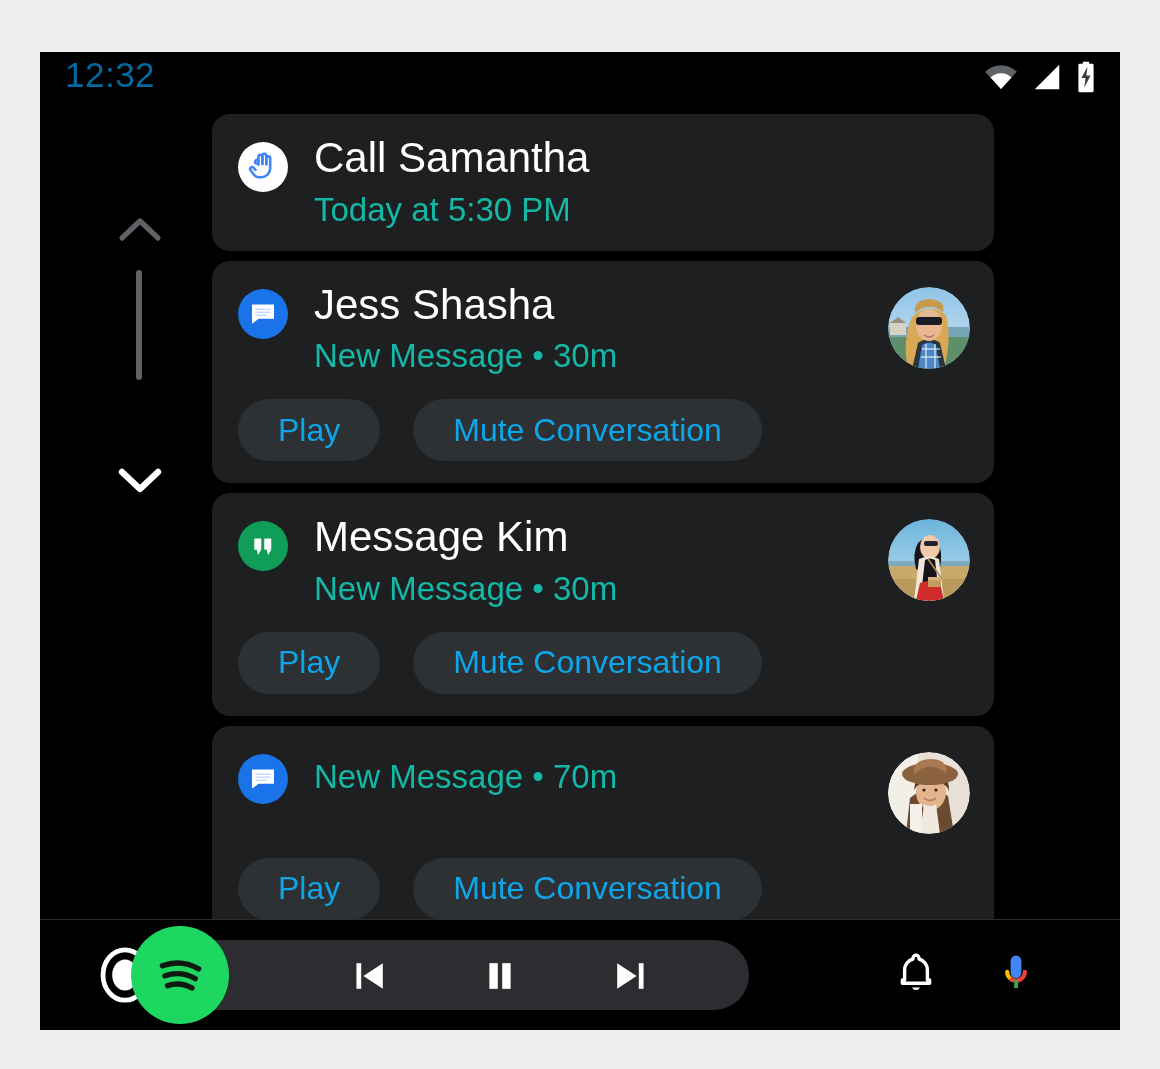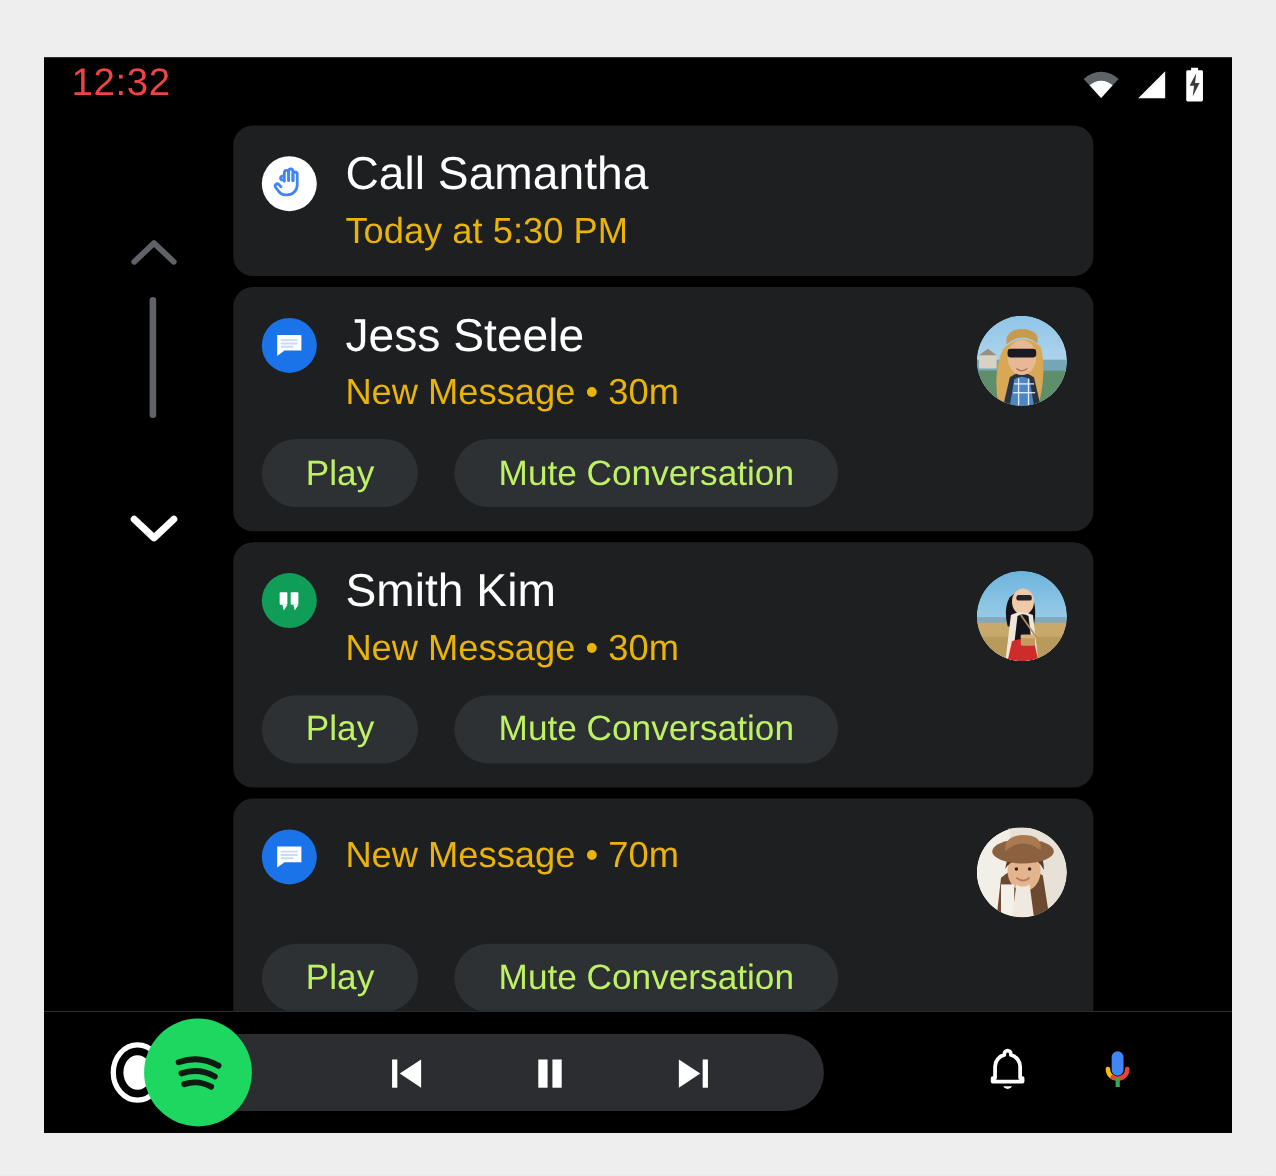"12:32" #status-clock { color: #ef4444 -> #0369a1 }
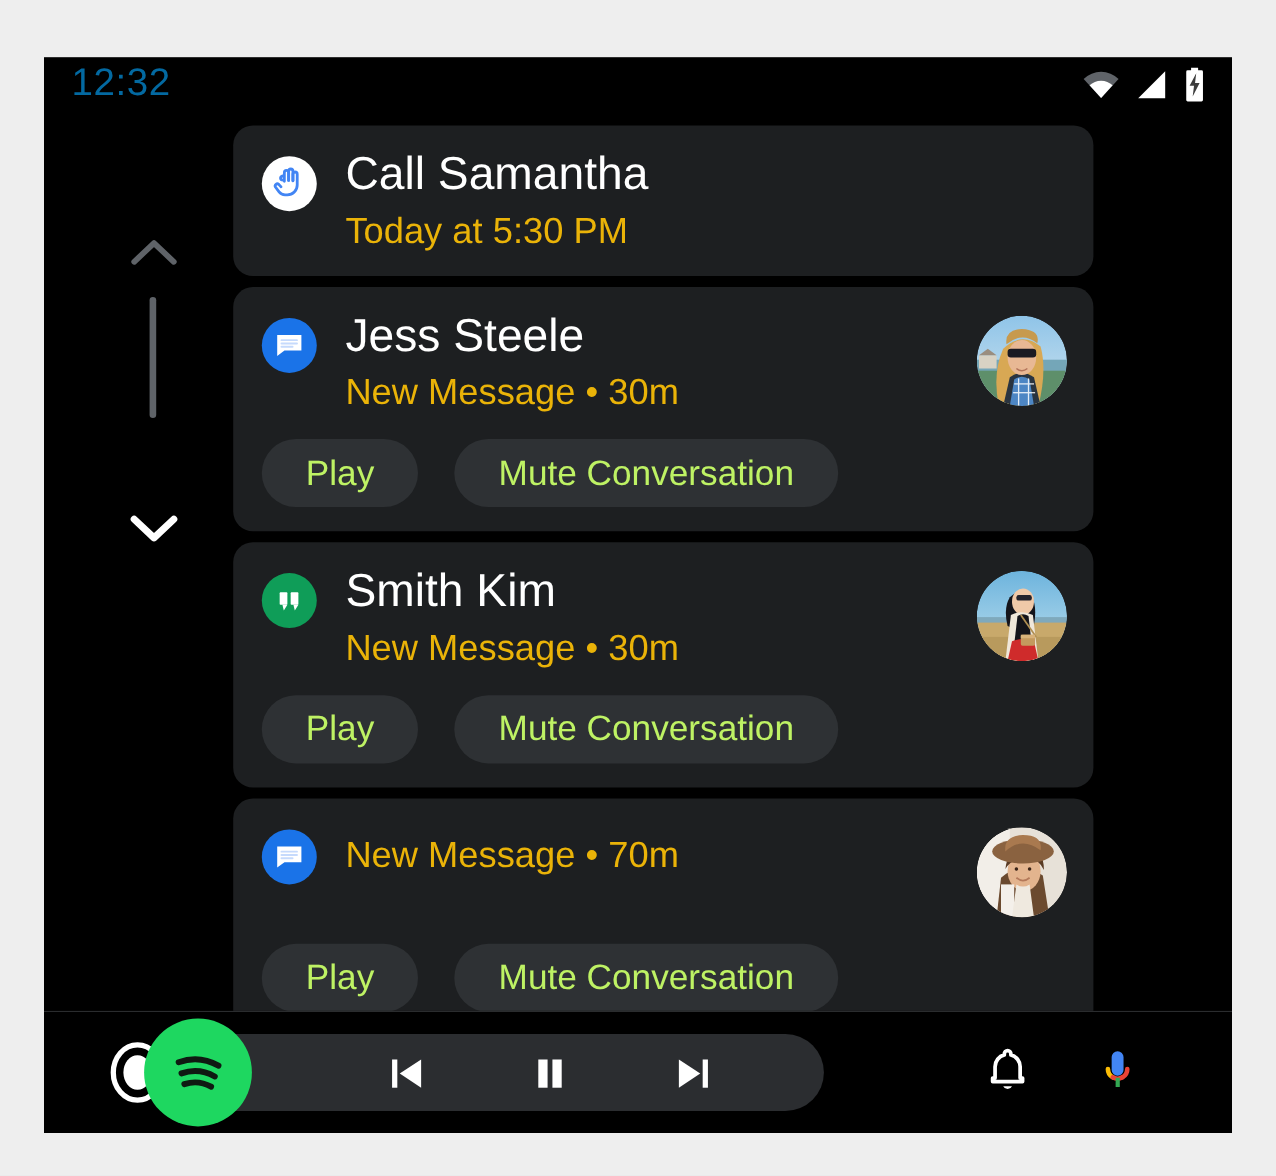"Today at 5:30 PM" .card-sub { color: #eab308 -> #14b8a6 }
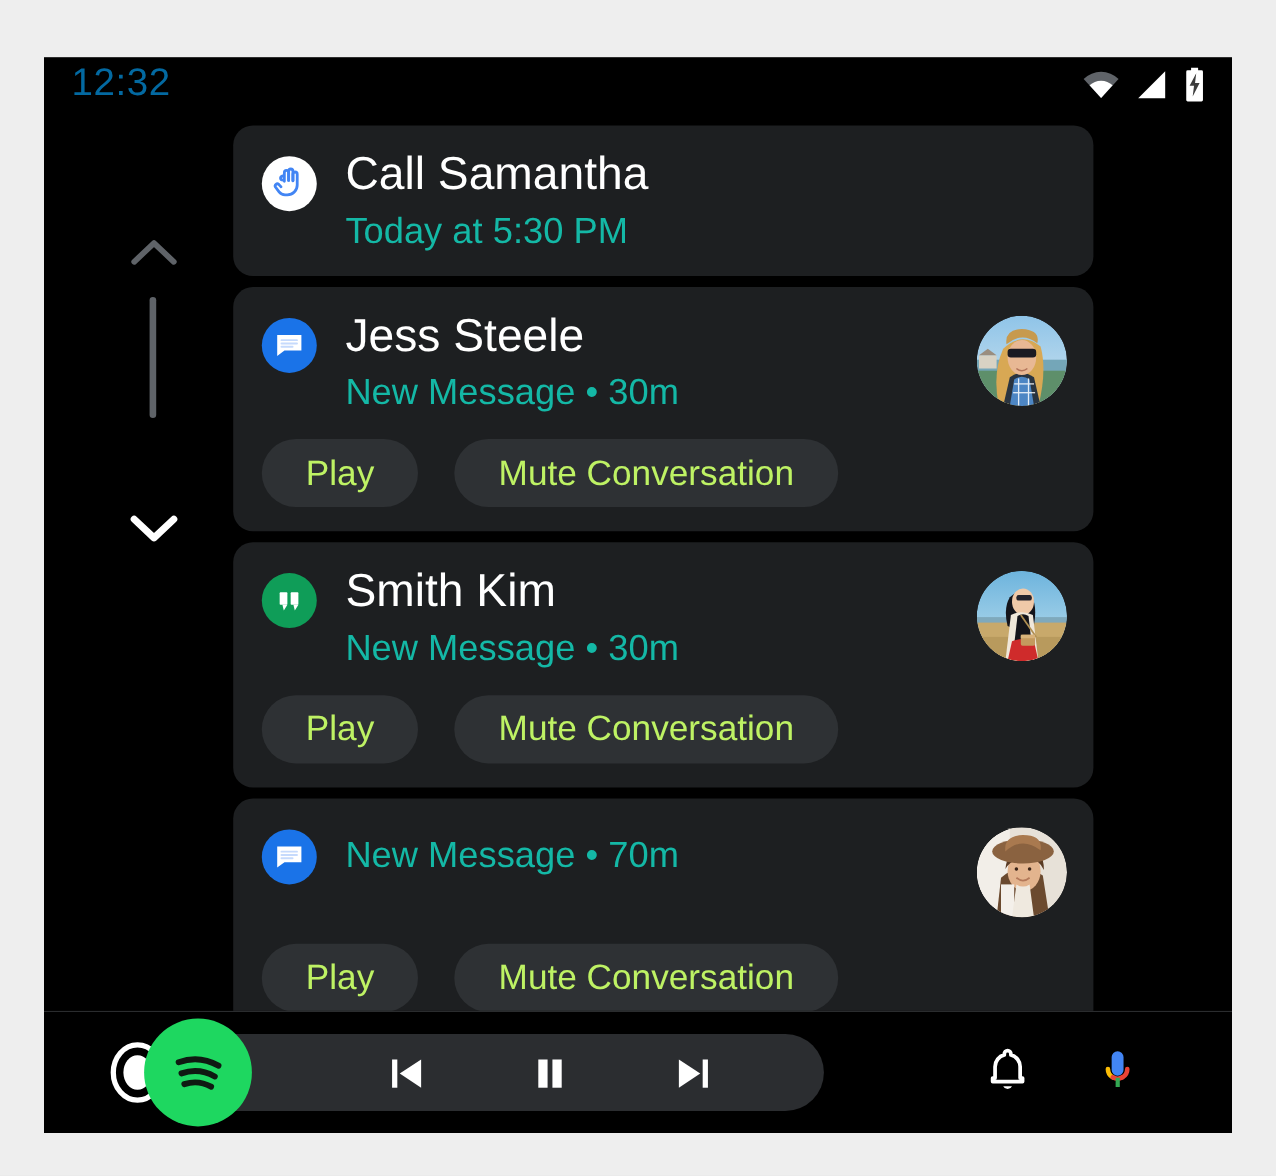"Jess Steele" div.card-title { text: Steele -> Shasha }
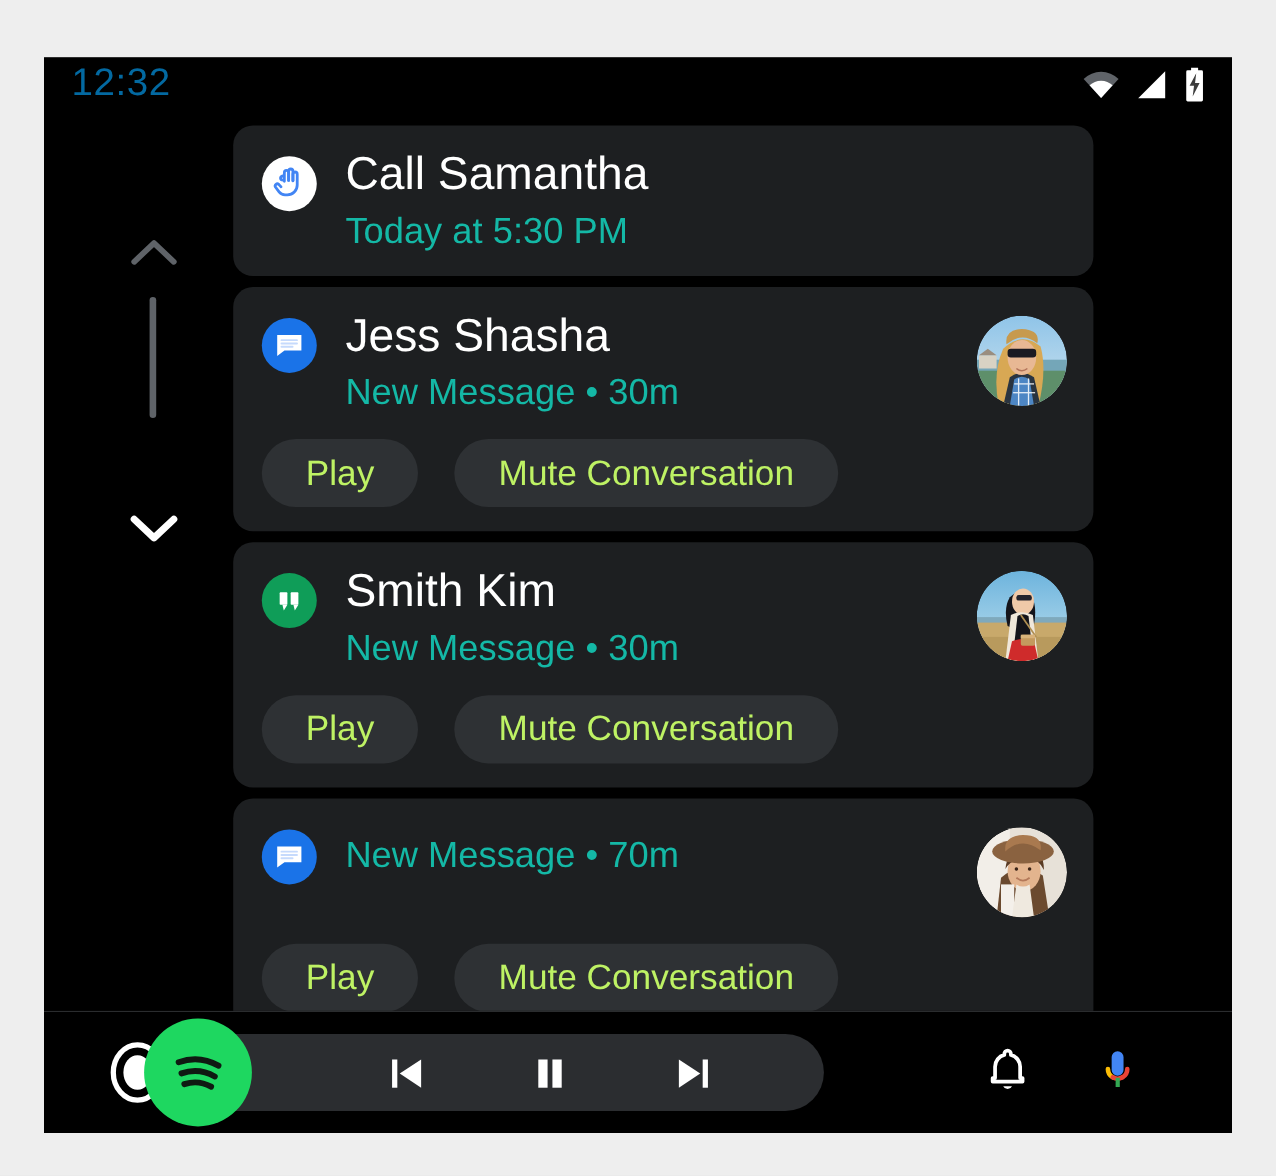"Play" .pill-btn { color: #bef264 -> #0ea5e9 }
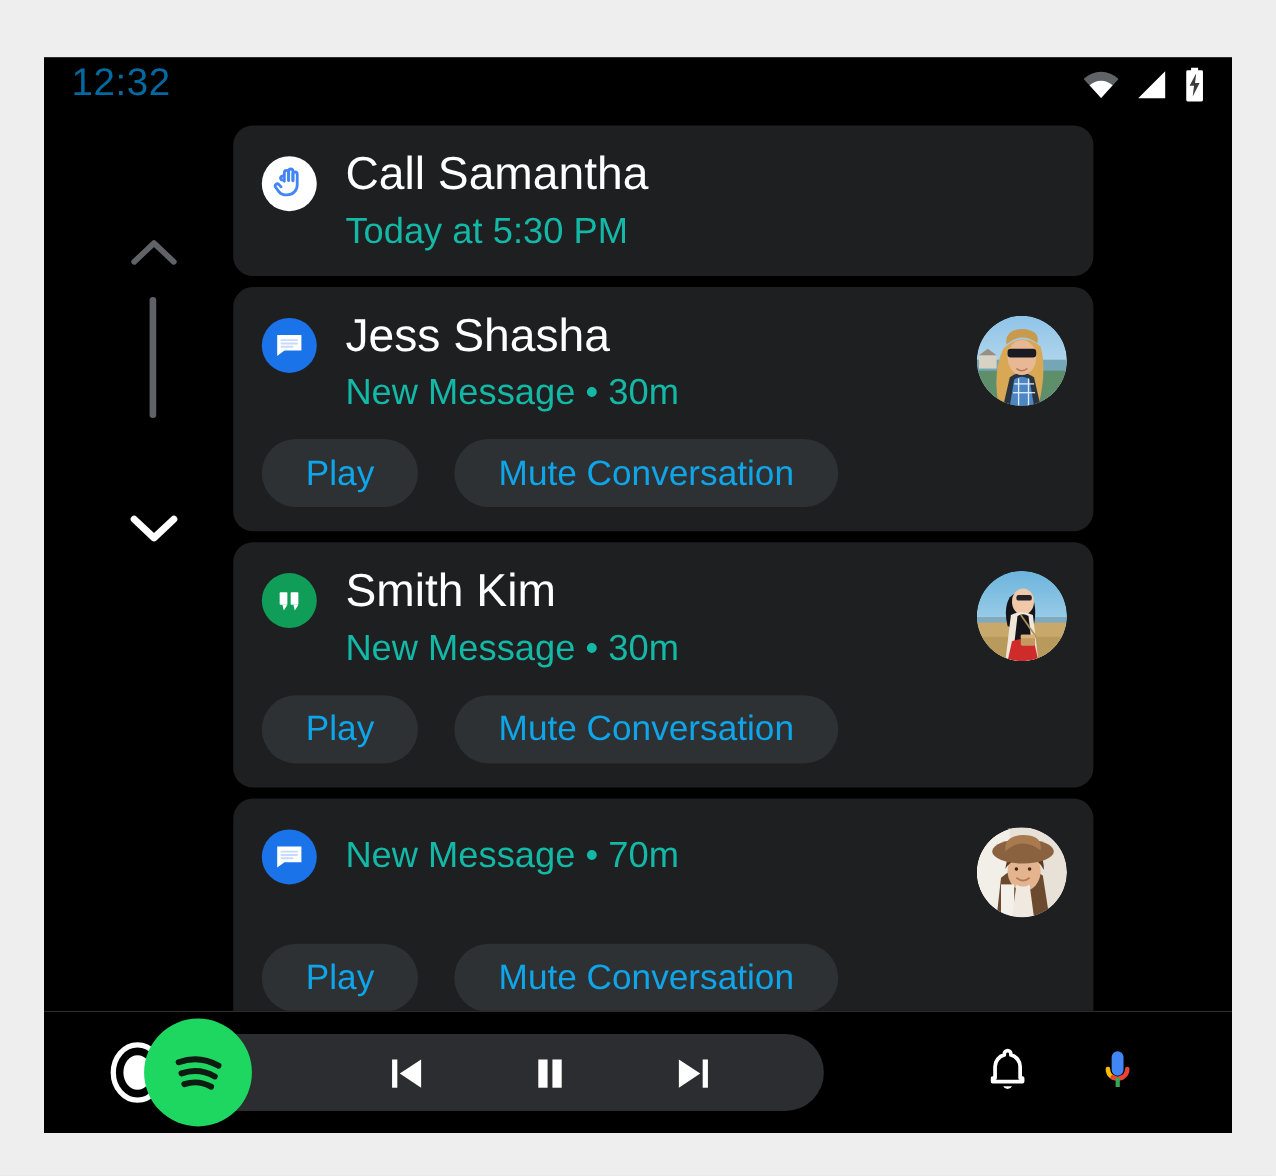"Smith Kim" div.card-title { text: Smith -> Message }
